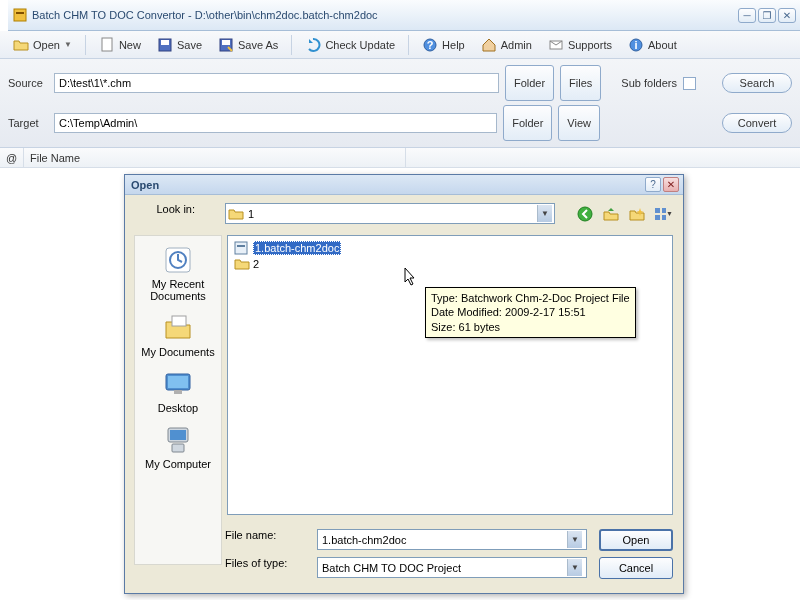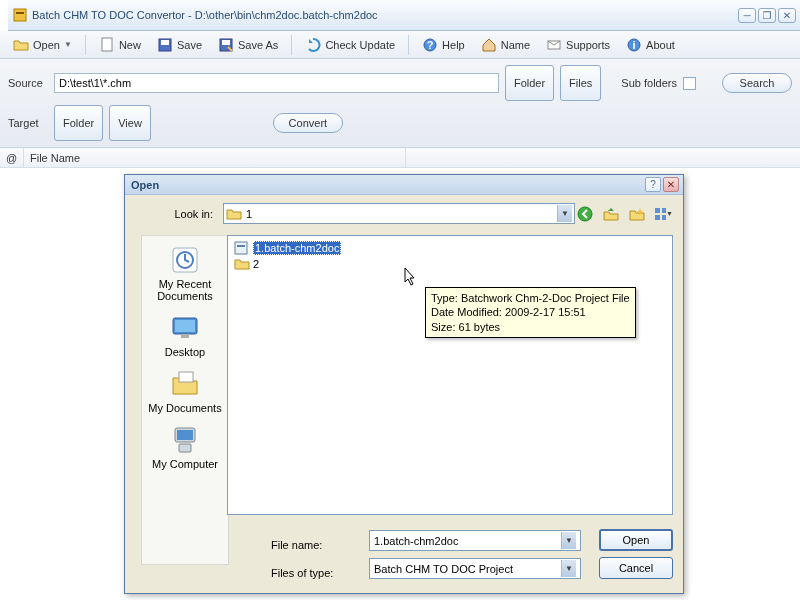"Name" span { text: Name -> Admin }
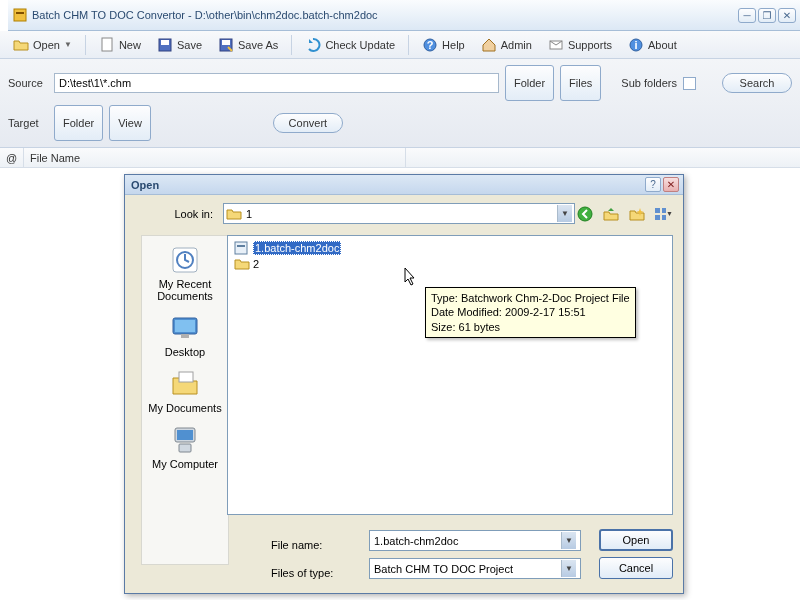"C:\Temp\Admin\" input.iotext { html: none -> <input> }
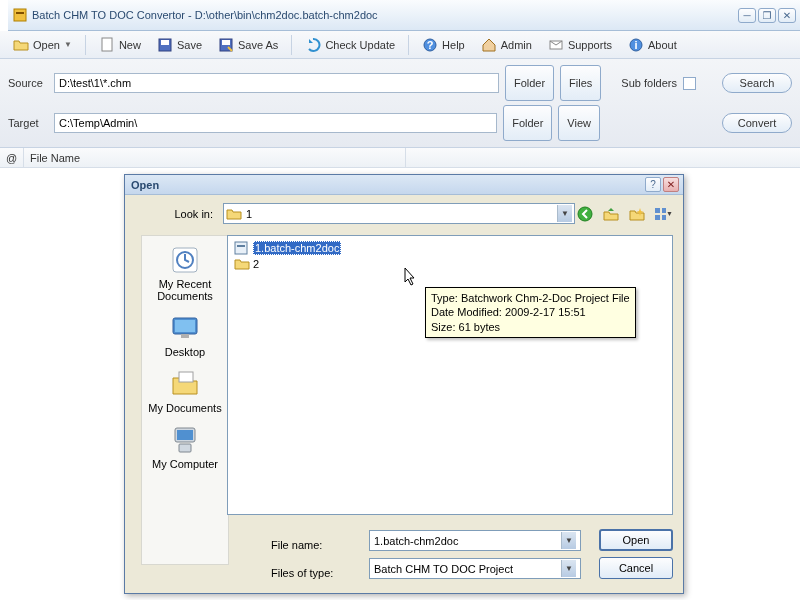"Look in:" .lookbar { align-items: center -> none; gap: 0 -> 20px; padding: 8px 10px 6px 18px -> 8px 10px 6px 0 }
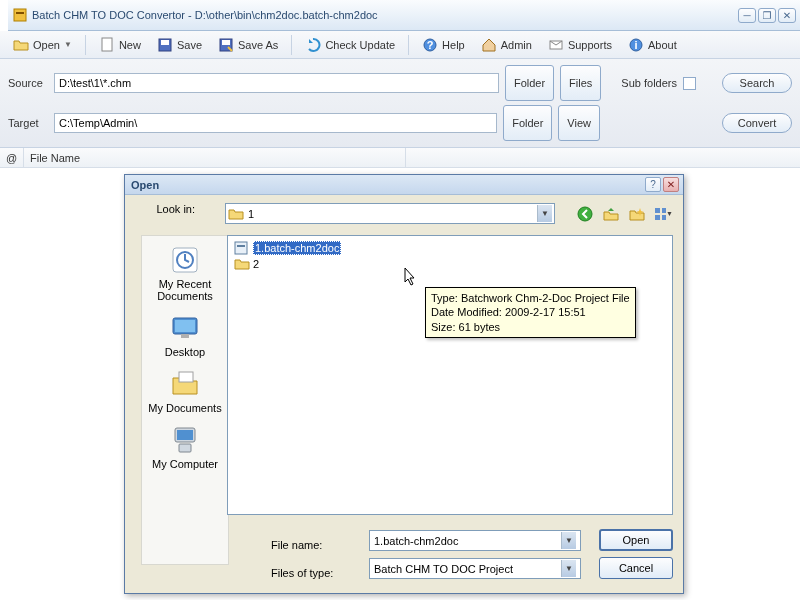"My Recent Documents" .placesbar { left: 16px -> 9px }
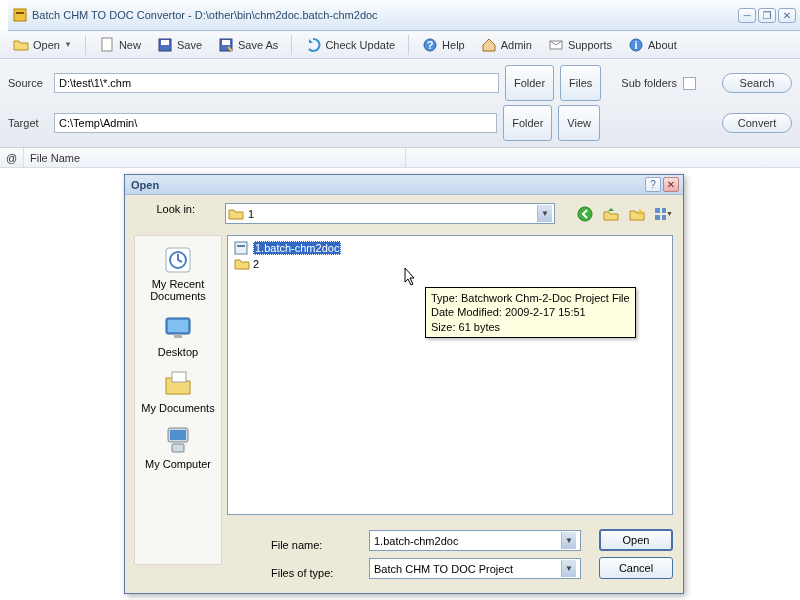"Desktop" div.place { order: before "My Documents" -> after "My Documents" }
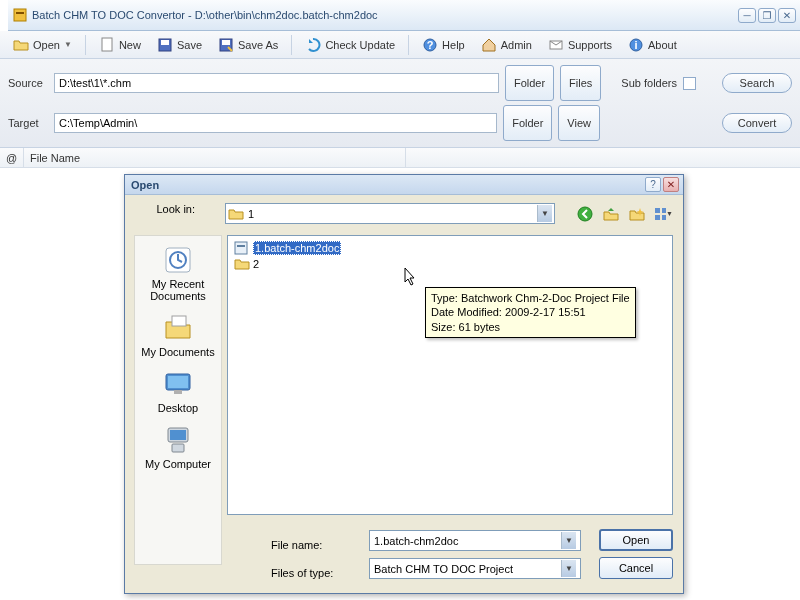"File name:" .dbrow { align-items: flex-end -> flex-start; gap: 18px -> 12px; margin-left: 46px -> none }
